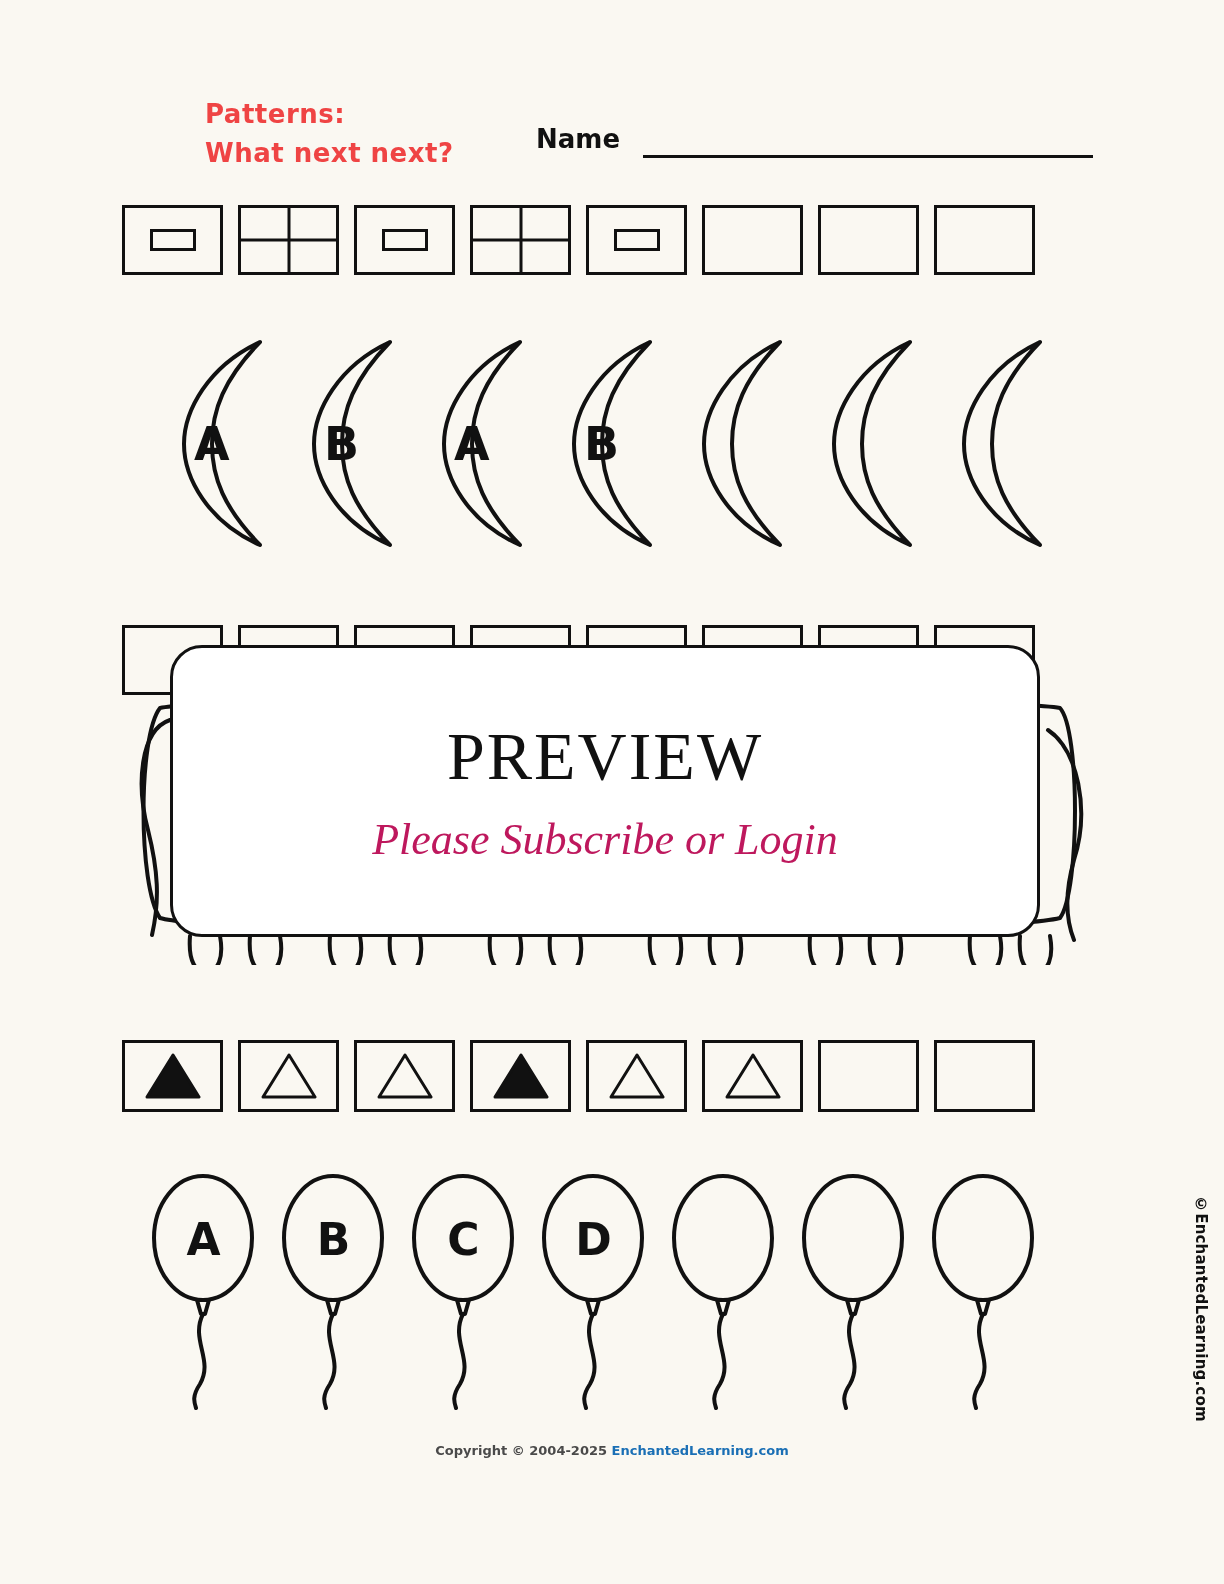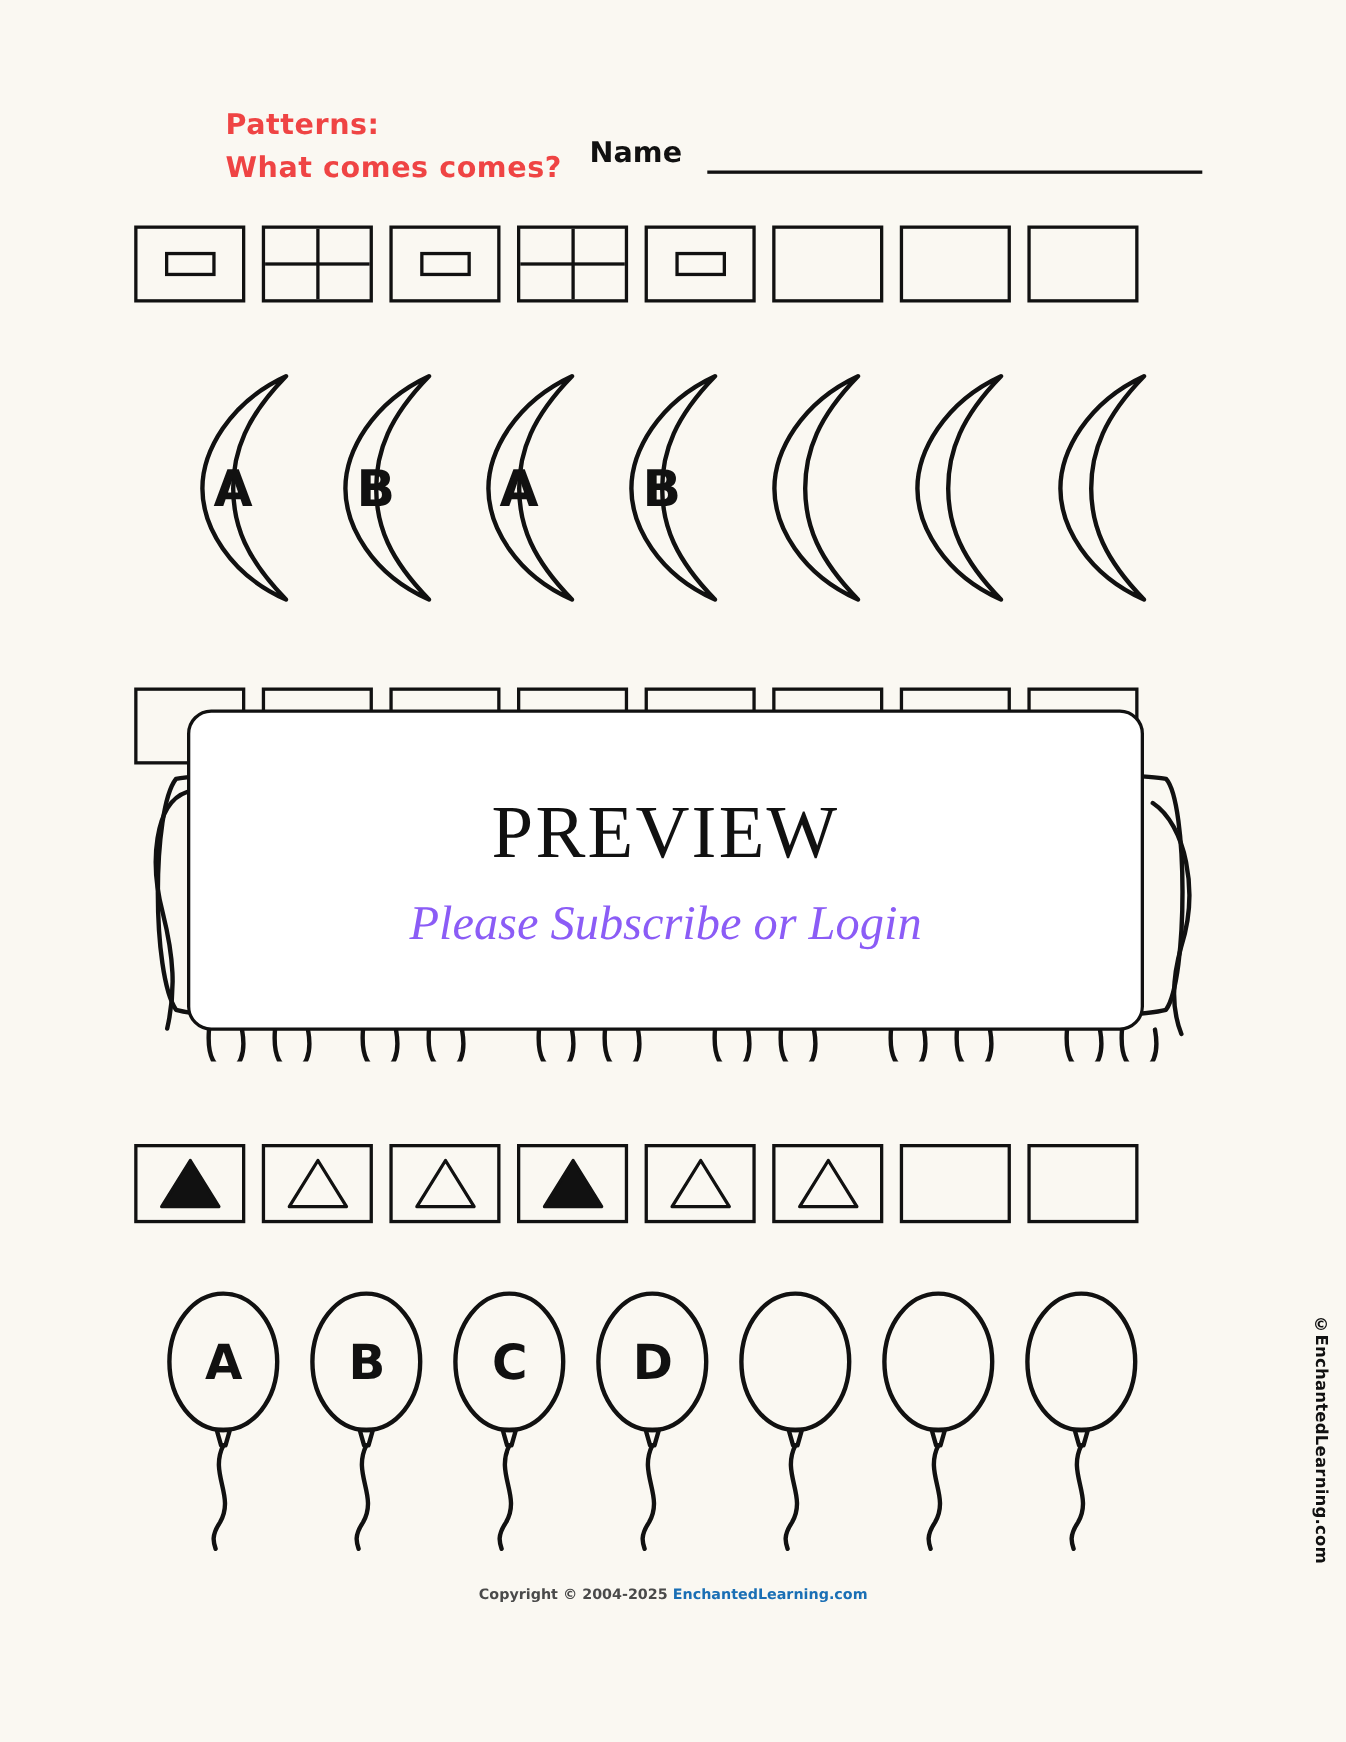"What comes comes?" span.l2 { text: comes comes -> next next }
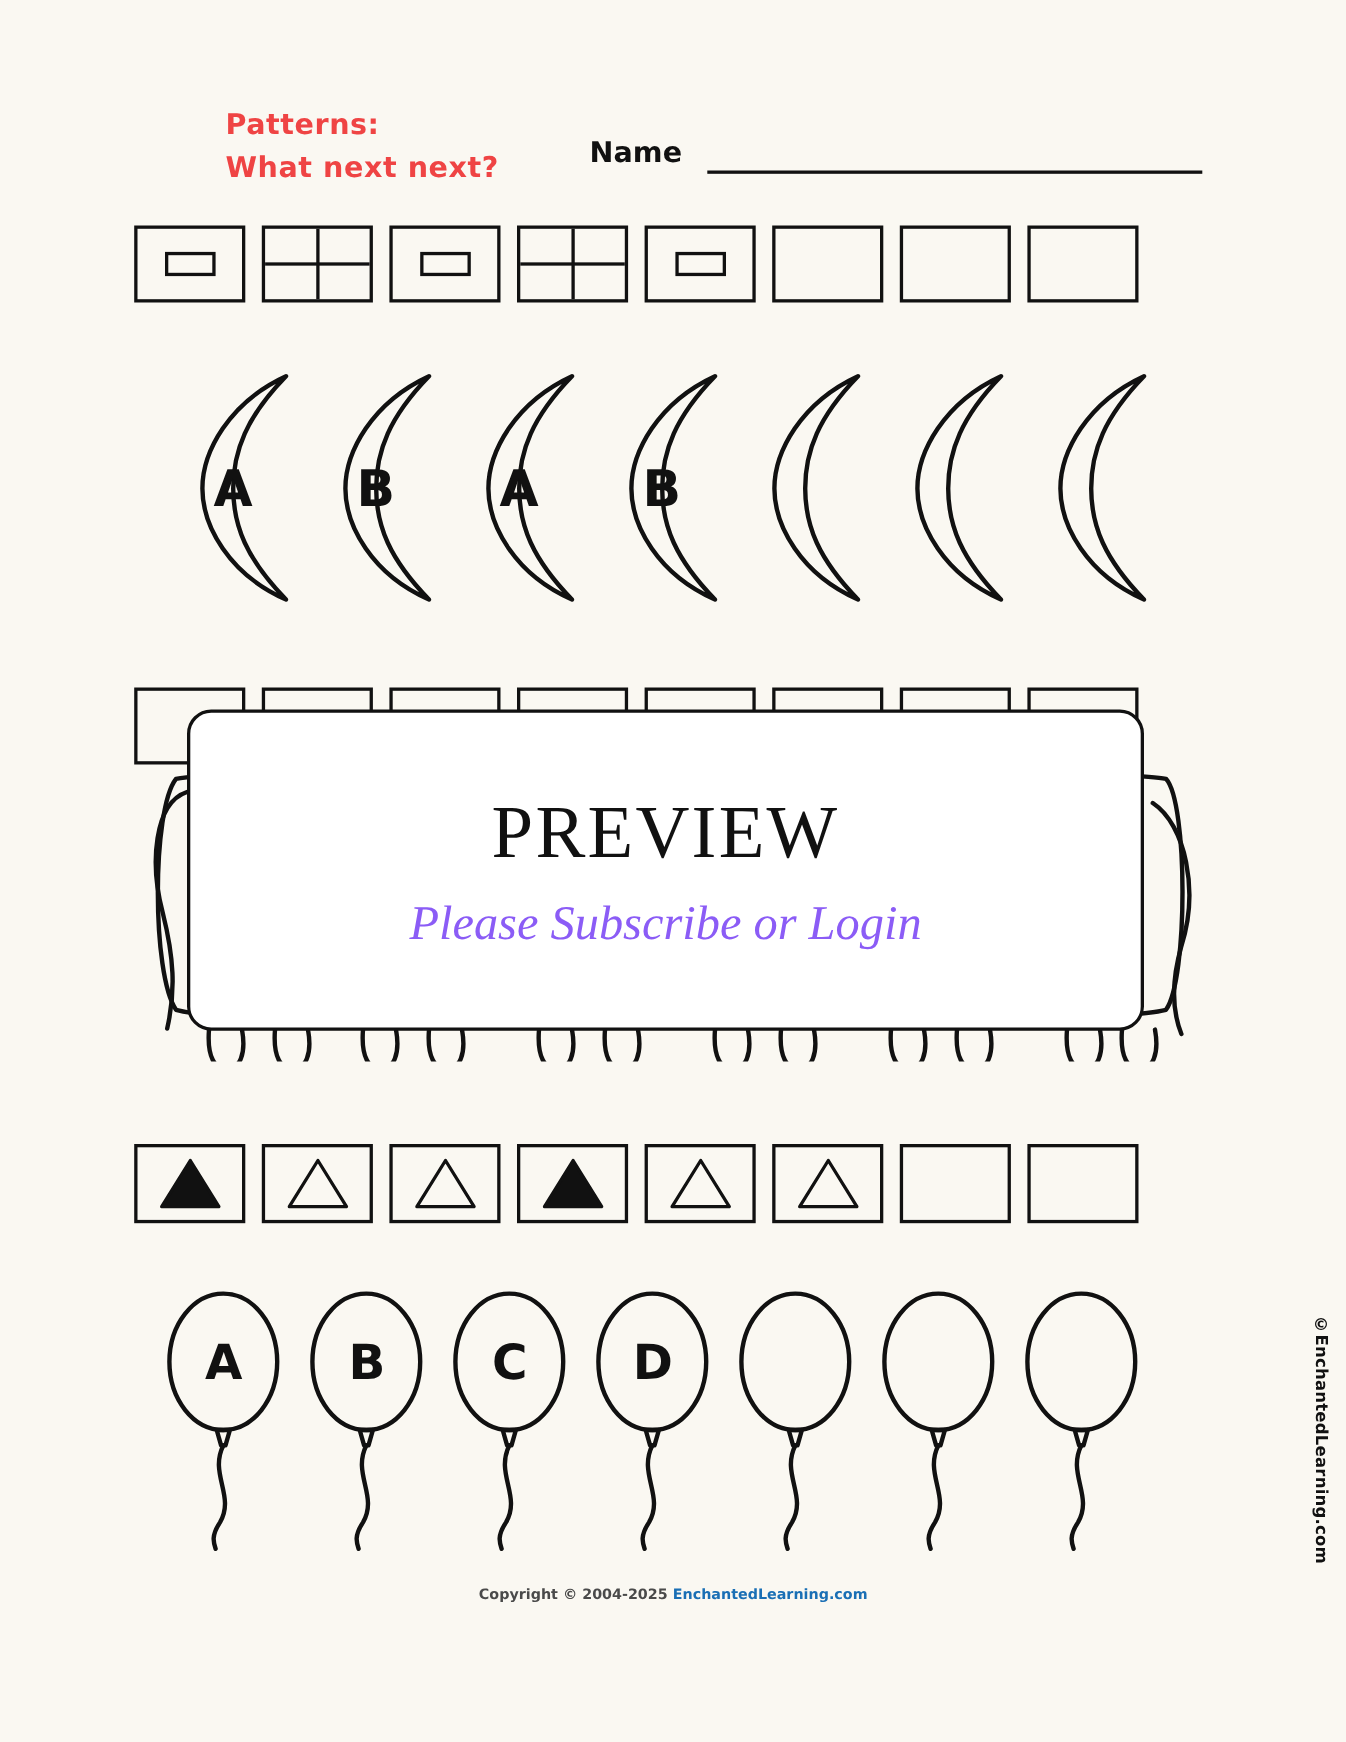"PREVIEW" .preview { border-radius: 22px -> 32px }
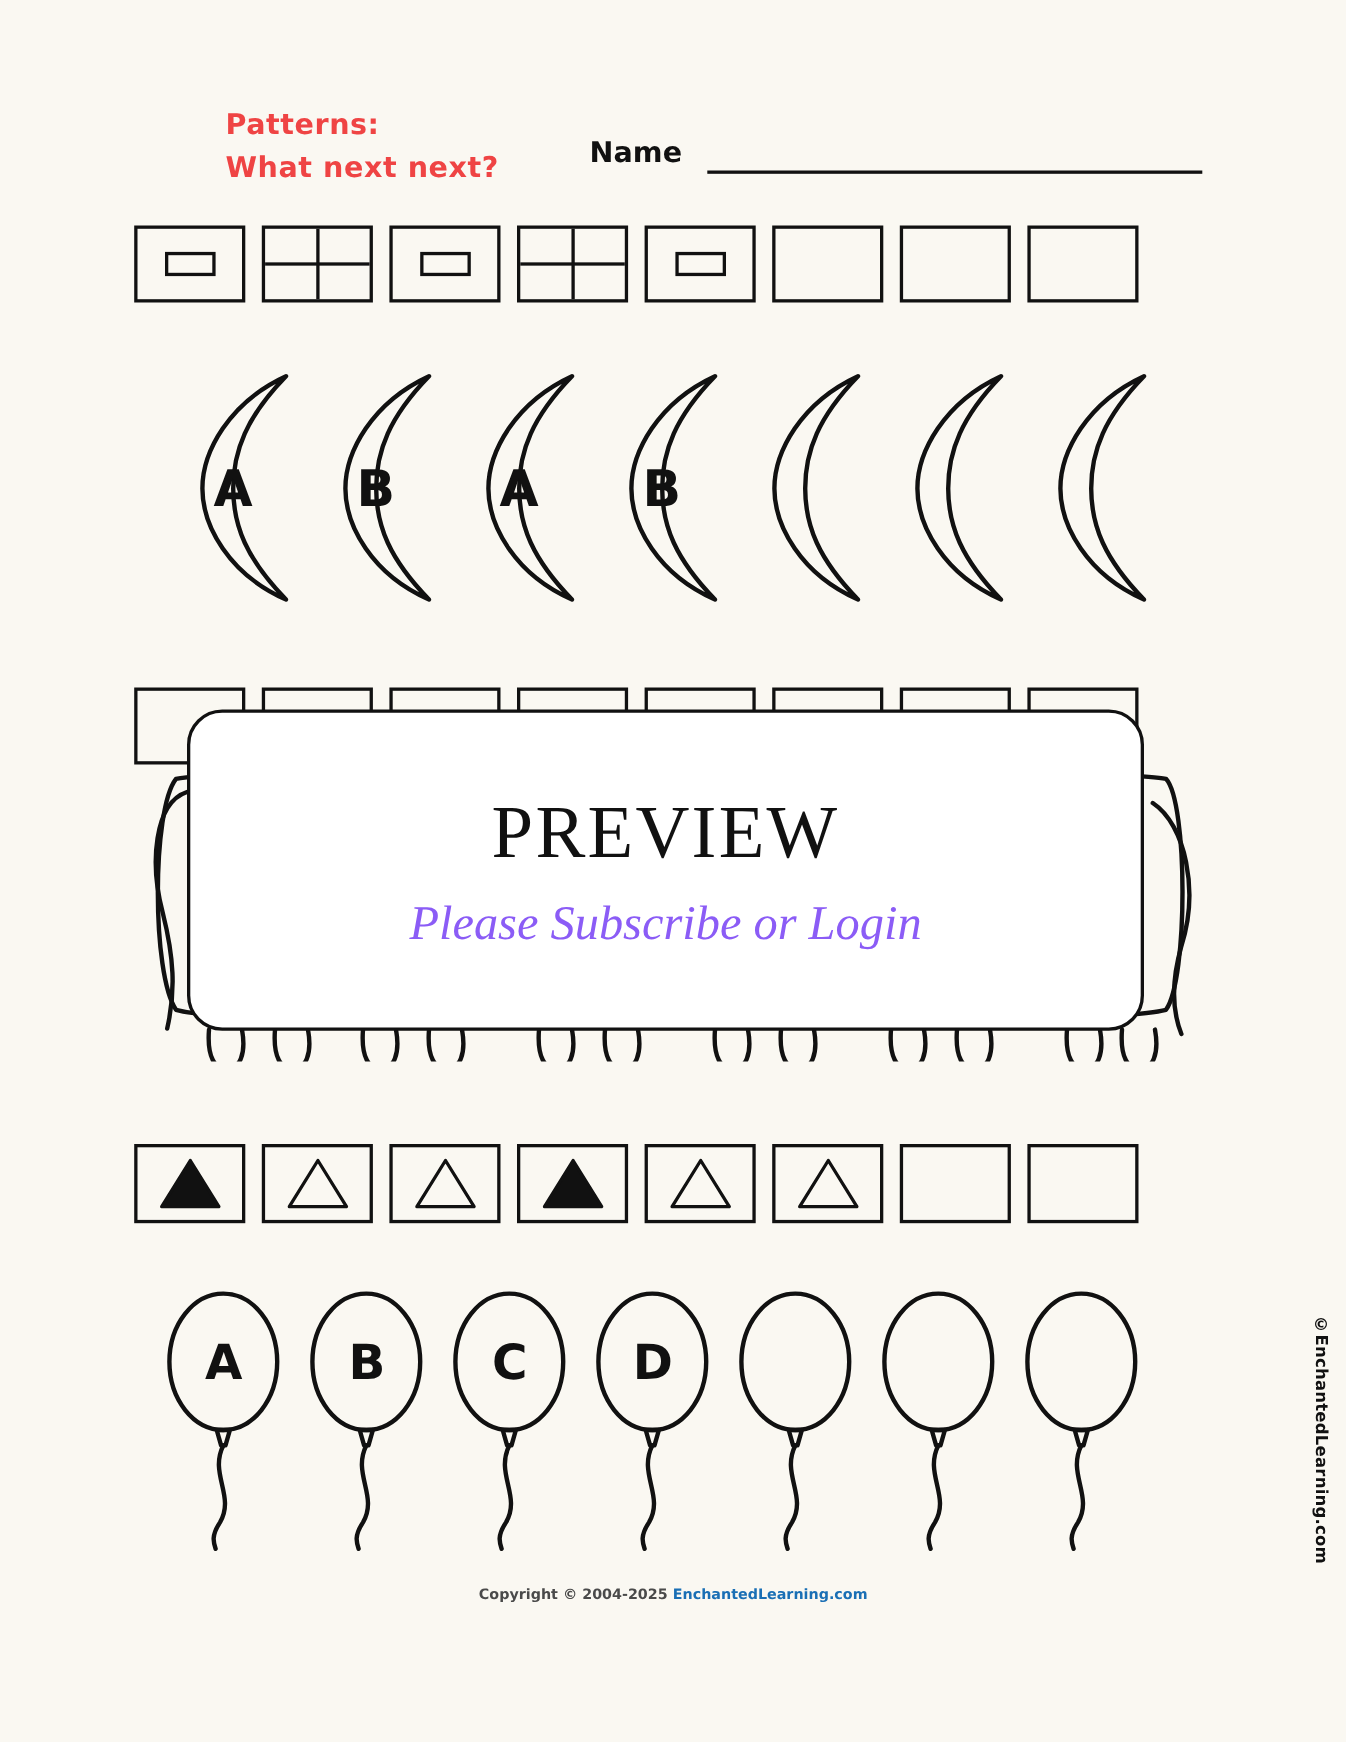"Please Subscribe or Login" .preview-sub { color: #8b5cf6 -> #be185d }
